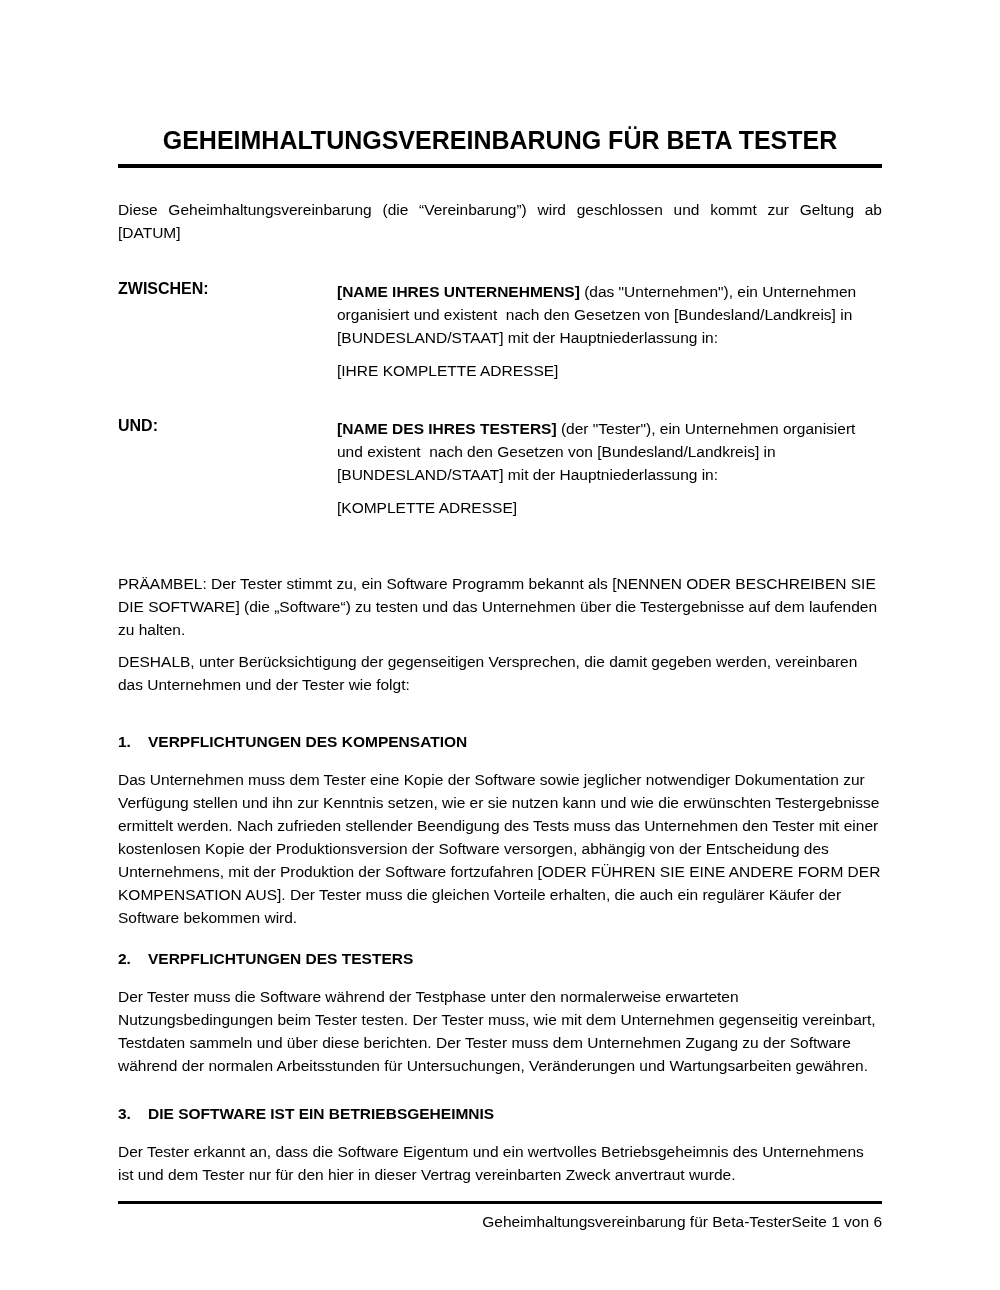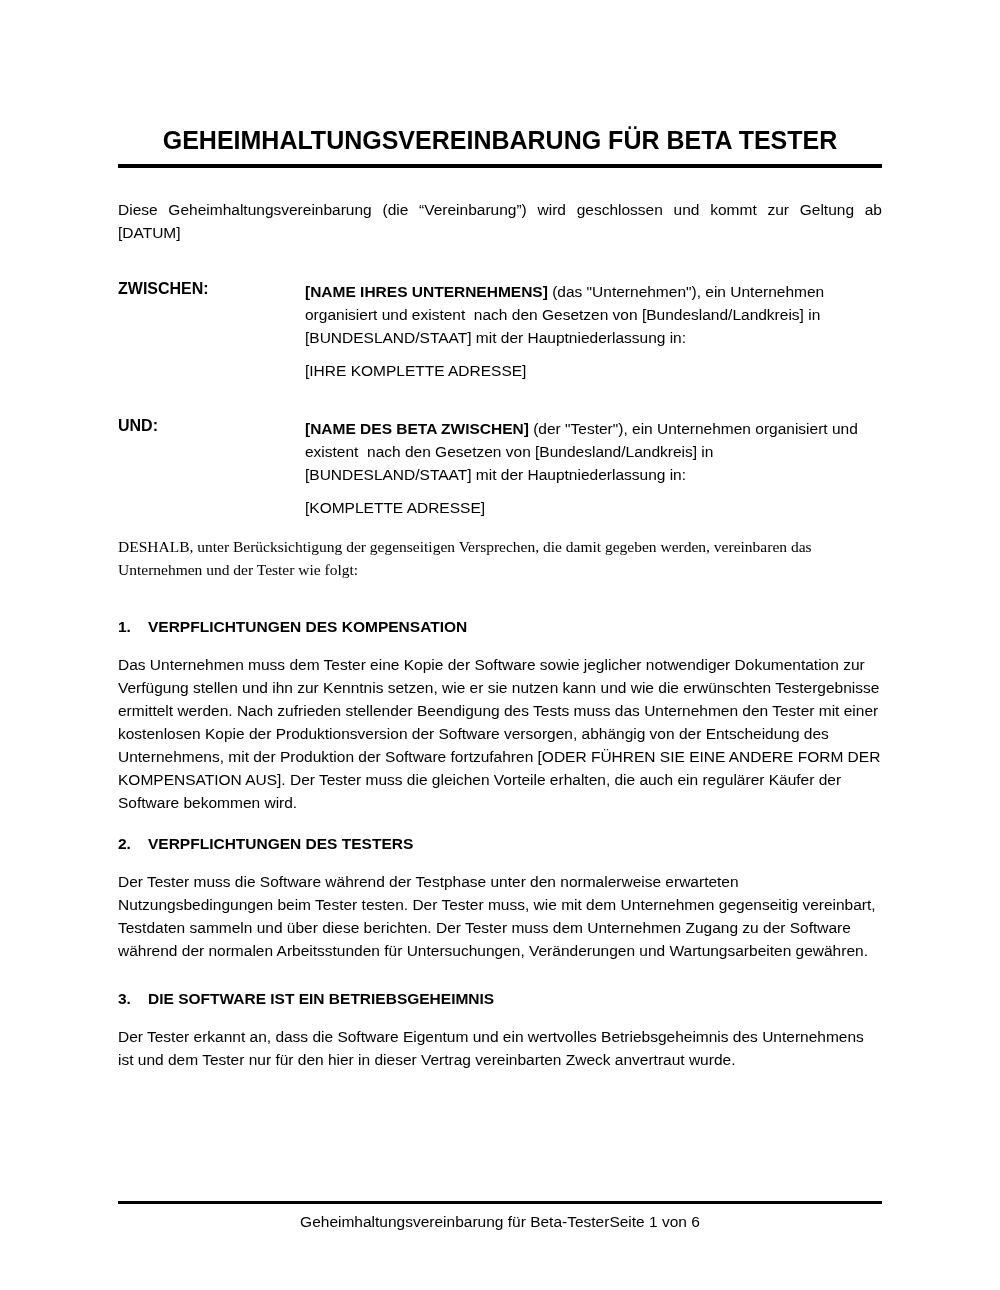"ZWISCHEN:" .party { gap: none -> 32px }
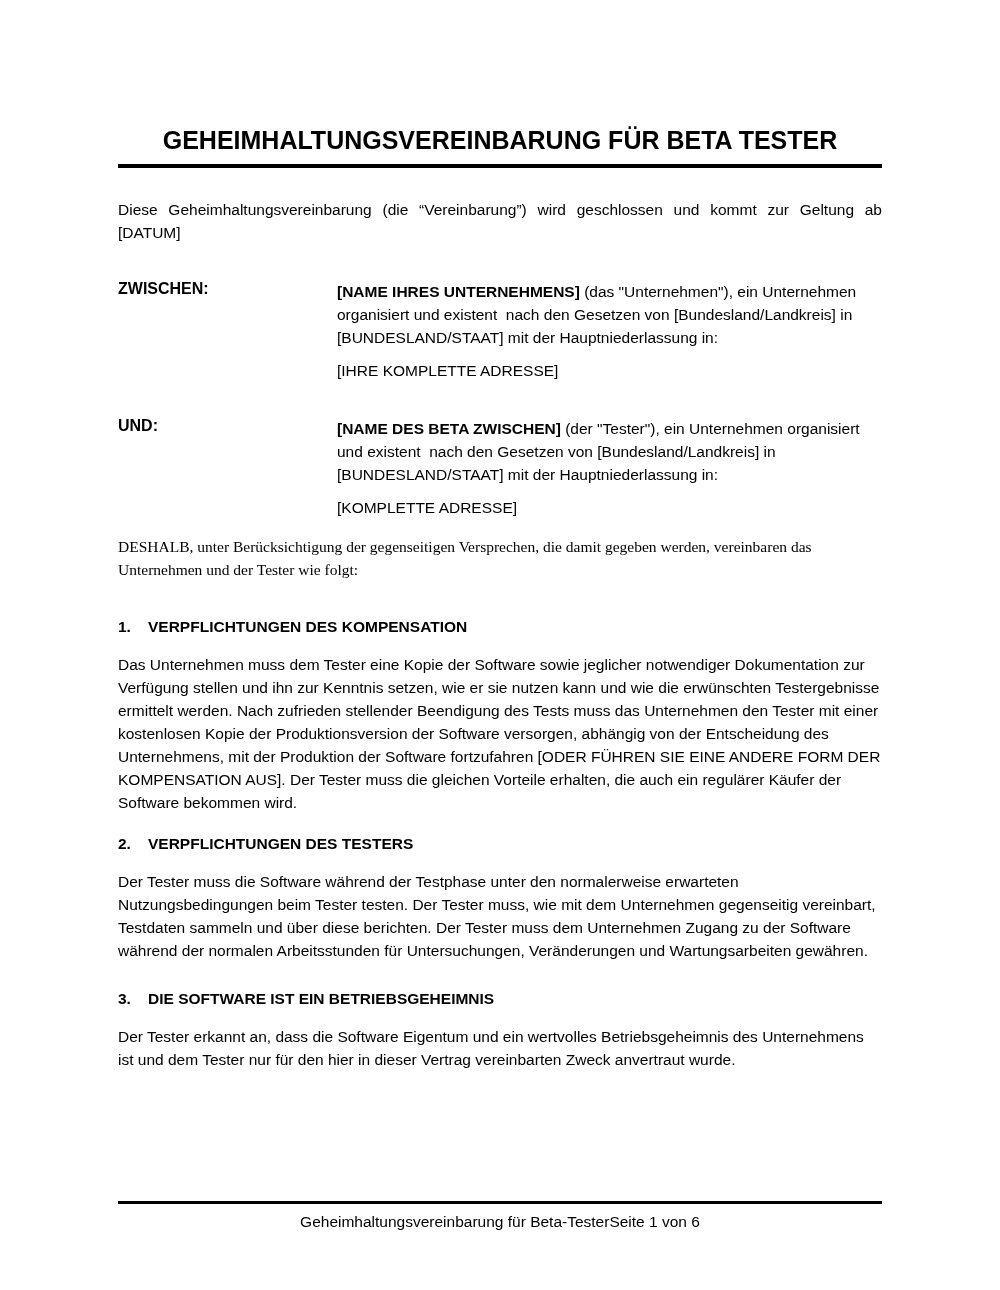"[NAME DES BETA ZWISCHEN]" span.bold { text: BETA ZWISCHEN -> IHRES TESTERS }
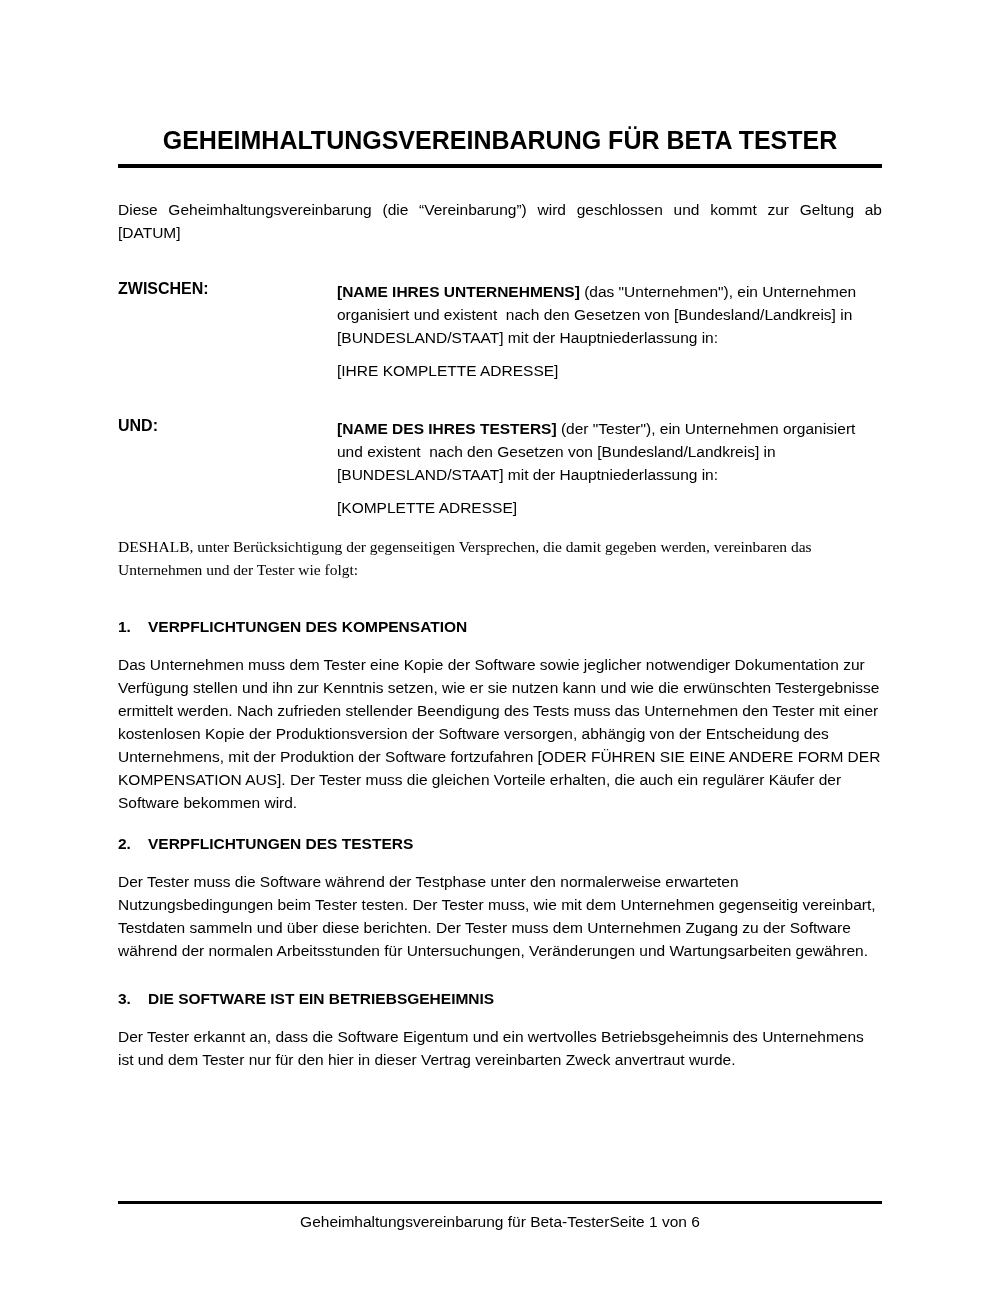"PRÄAMBEL: Der Tester stimmt zu," p.preamble { html: none -> <p>PRÄAMBEL: Der Tester stimmt zu, ein Software Programm bekannt als [NENNEN ODER BESCHREIBEN SIE DIE SOFTWARE] (die „Software“) zu testen und das Unternehmen über die Testergebnisse auf dem laufenden zu halten.</p> }
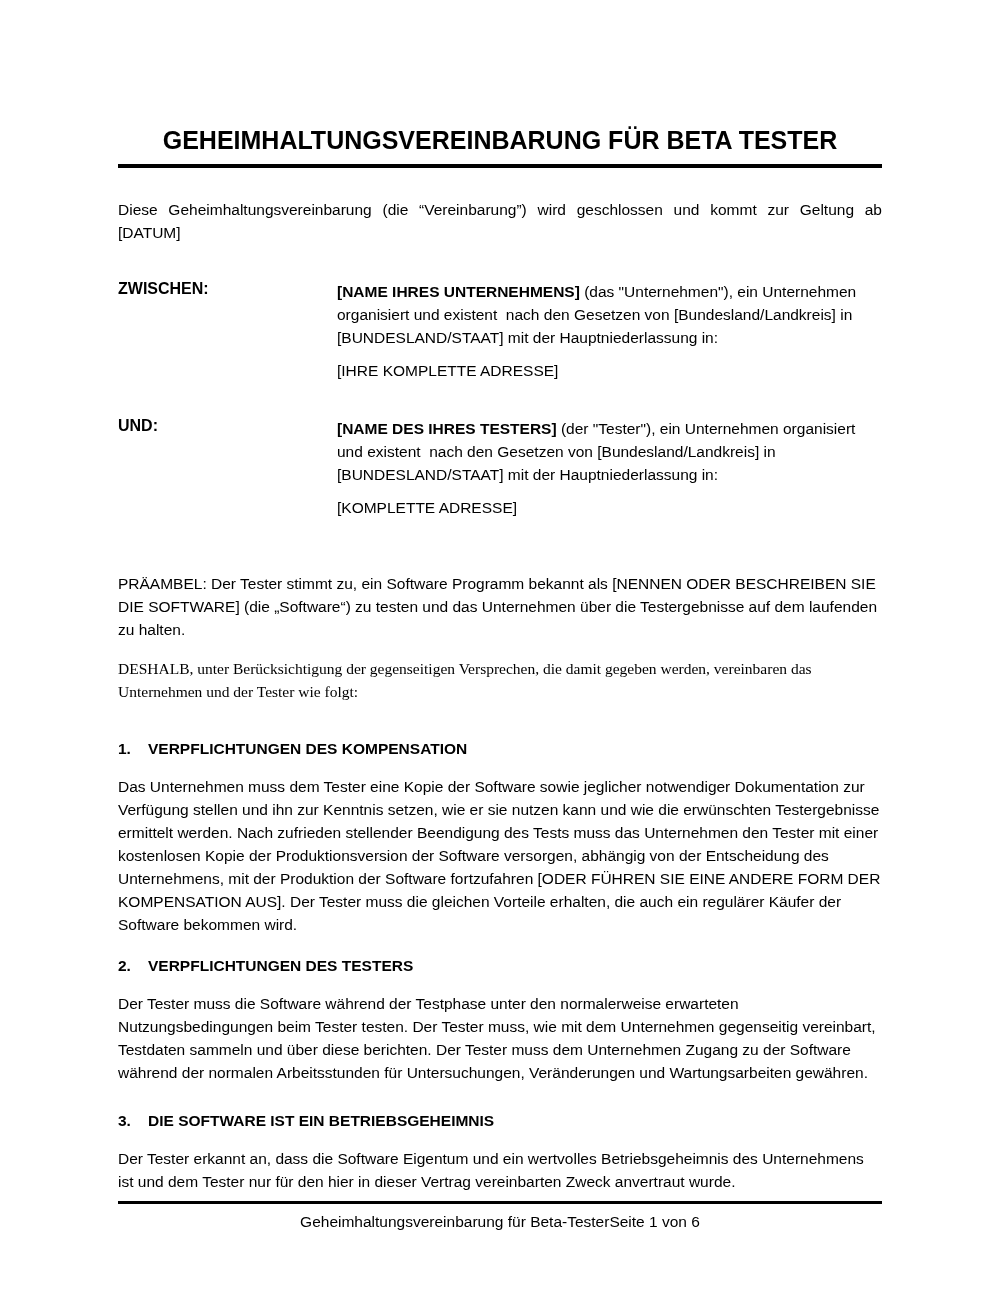"DESHALB, unter Berücksichtigung der" .therefore { font-family: Liberation Serif, serif -> none; margin-top: 16px -> 9px }
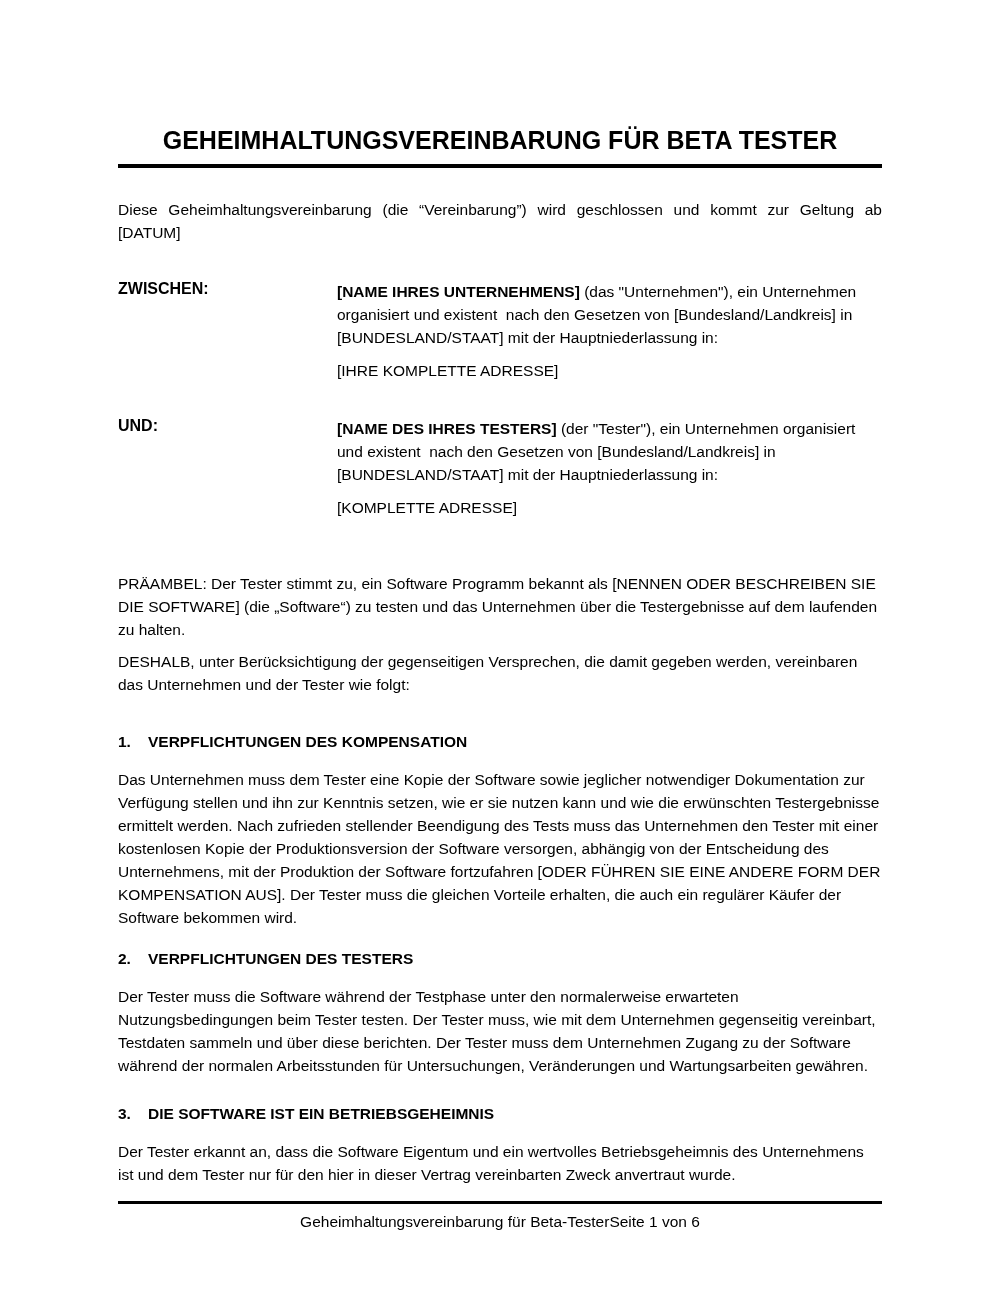"Geheimhaltungsvereinbarung für" .footer { justify-content: center -> flex-end }
